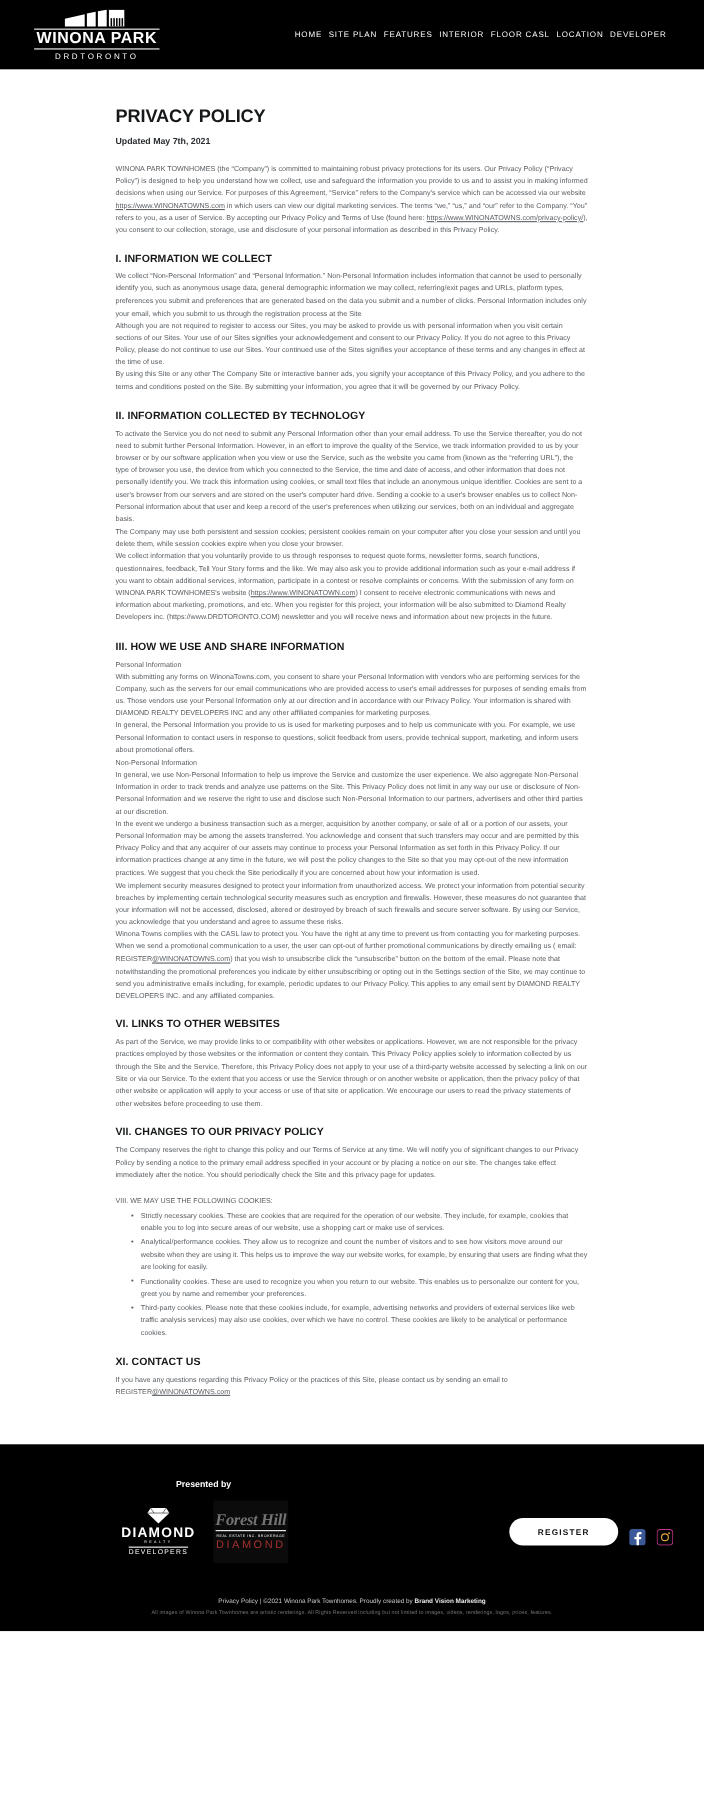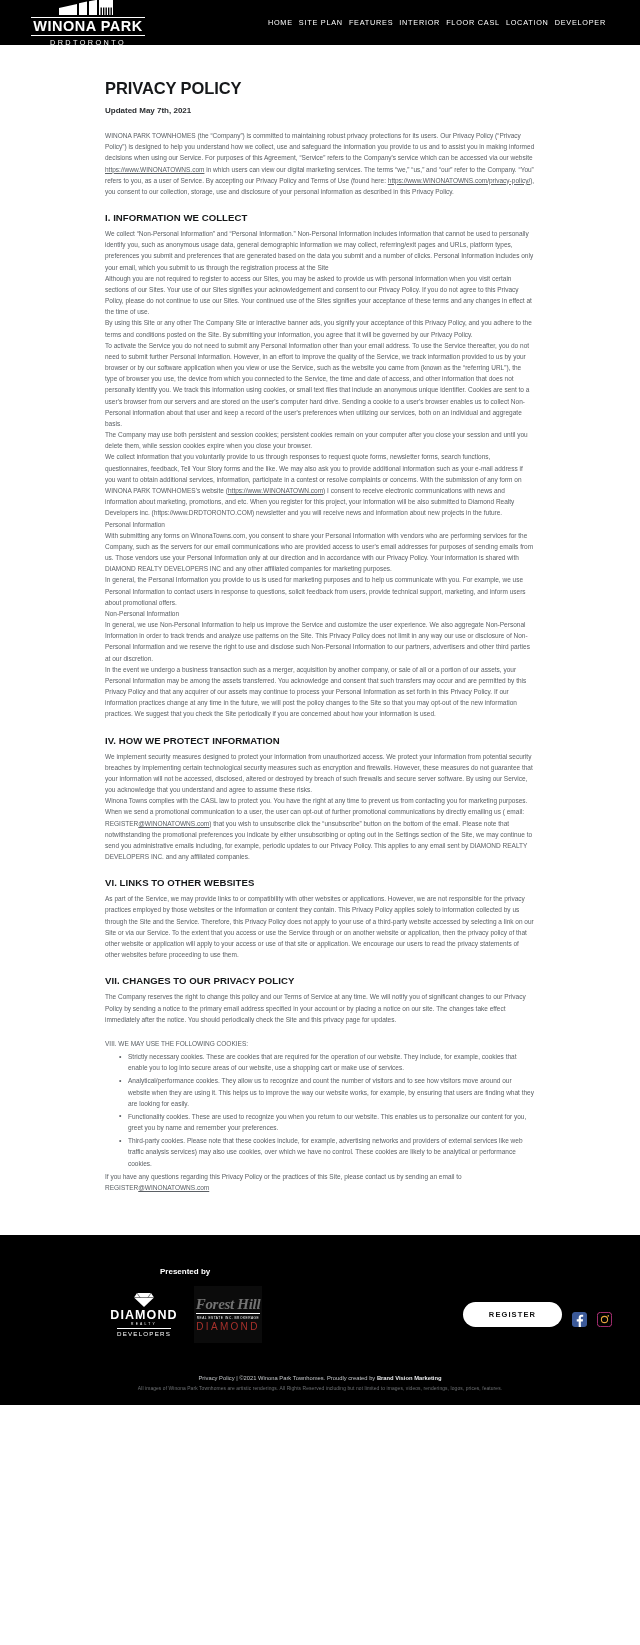"WINONA PARK" .site-header { height: 45px -> 63px }
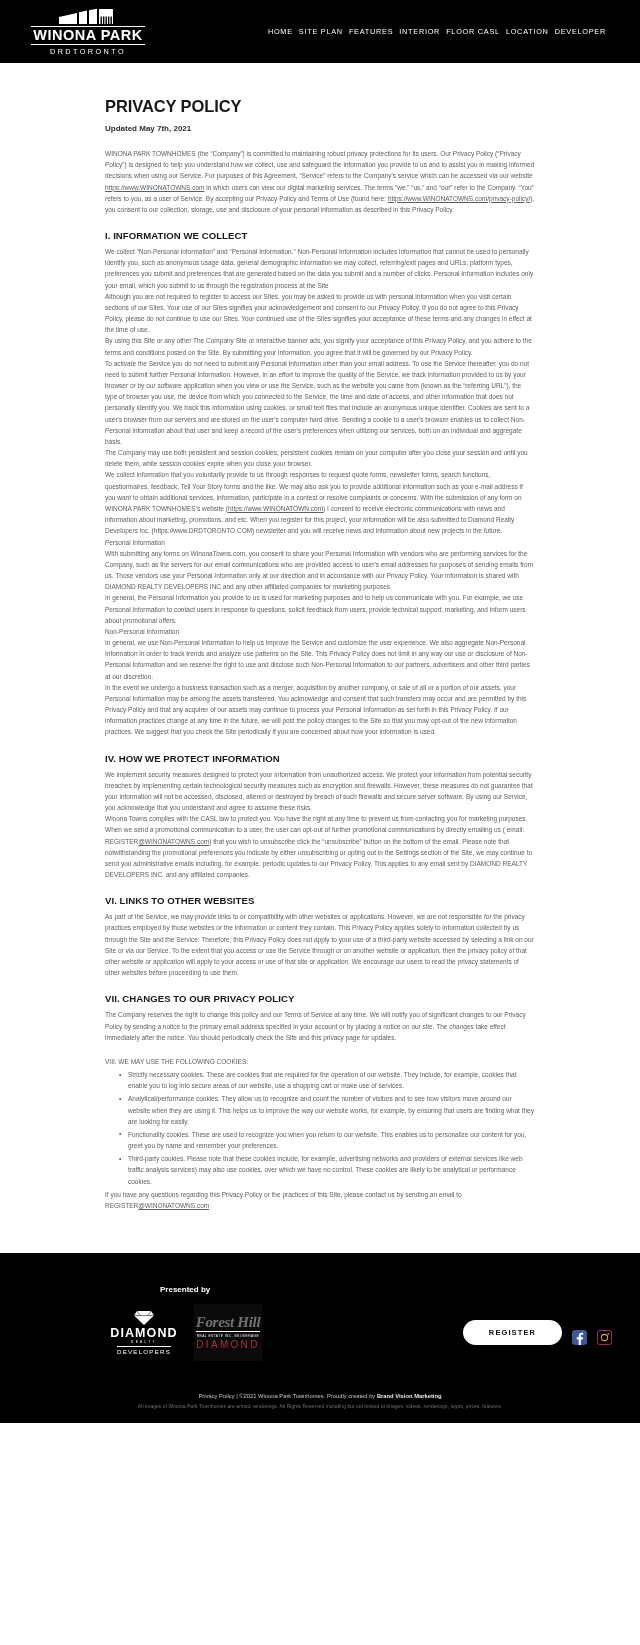"II. INFORMATION COLLECTED BY TECHNOLOGY" h2.sec-h { html: none -> <h2>II. INFORMATION COLLECTED BY TECHNOLOGY</h2> }
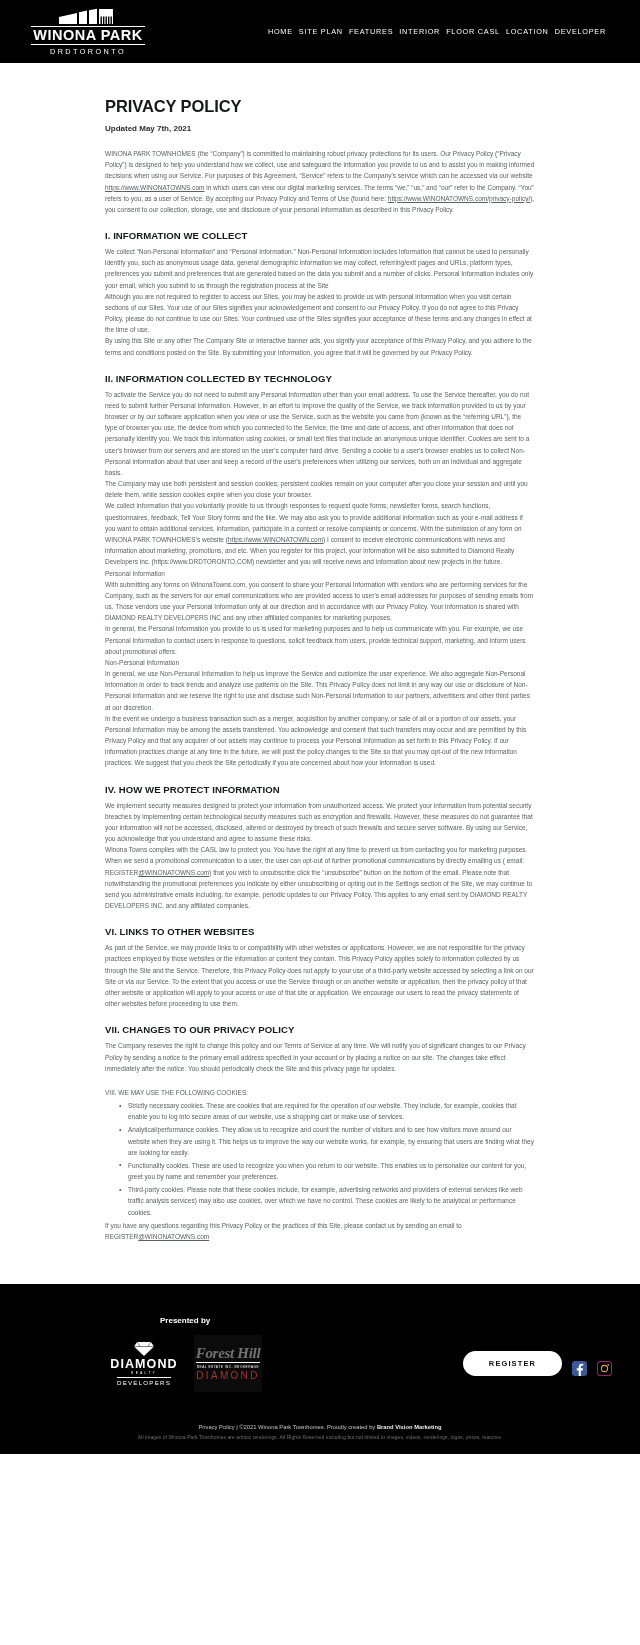"III. HOW WE USE AND" h2.sec-h { html: none -> <h2>III. HOW WE USE AND SHARE INFORMATION</h2> }
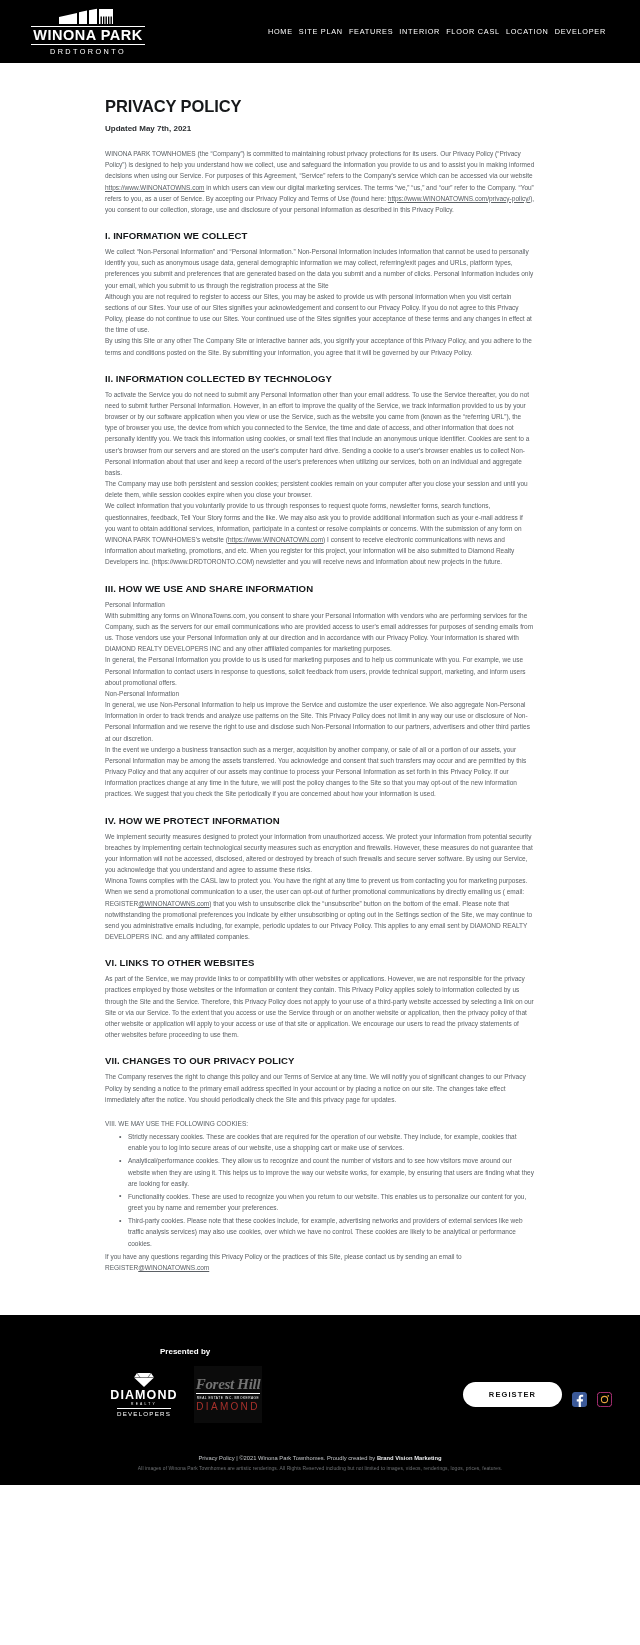"IV. HOW WE PROTECT INFORMATION" h2.sec-h { html: <h2>IV. HOW WE PROTECT INFORMATION</h2> -> none }
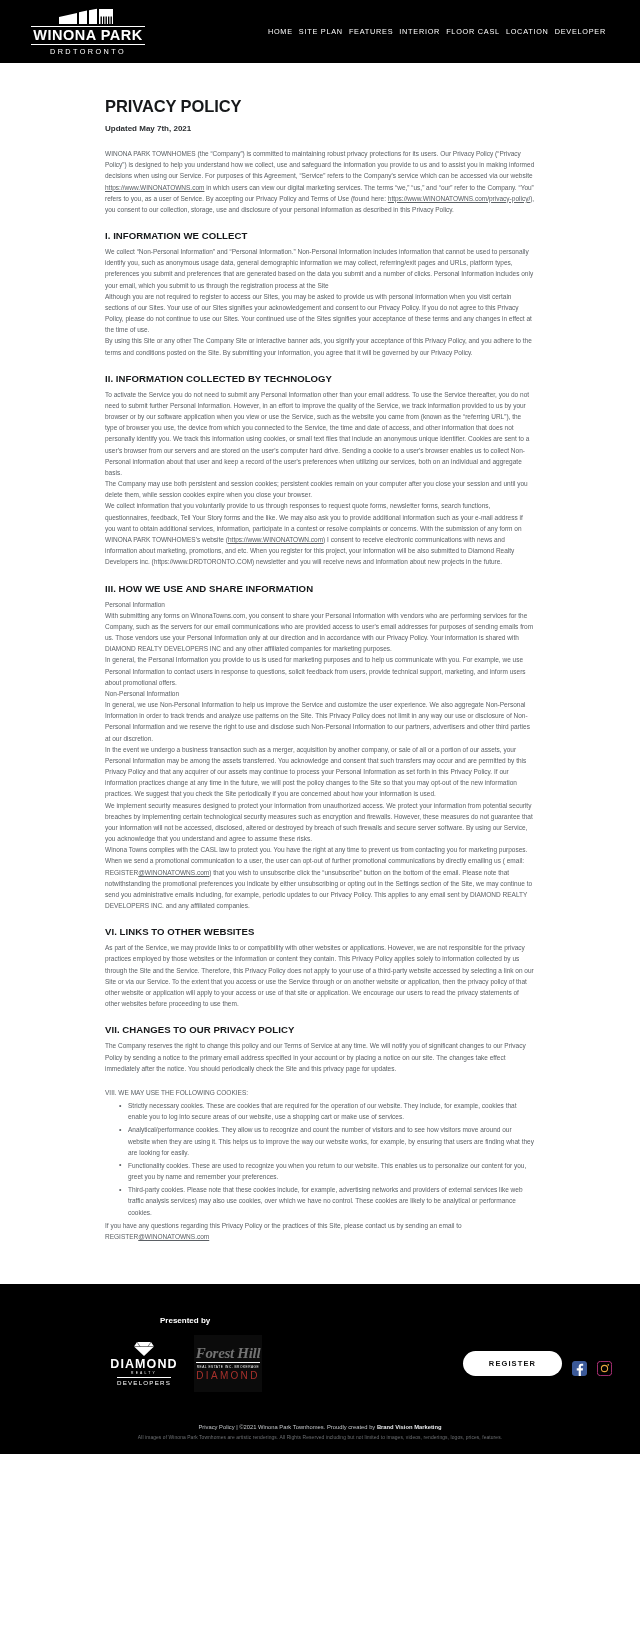"XI. CONTACT US" h2.sec-h { html: none -> <h2>XI. CONTACT US</h2> }
